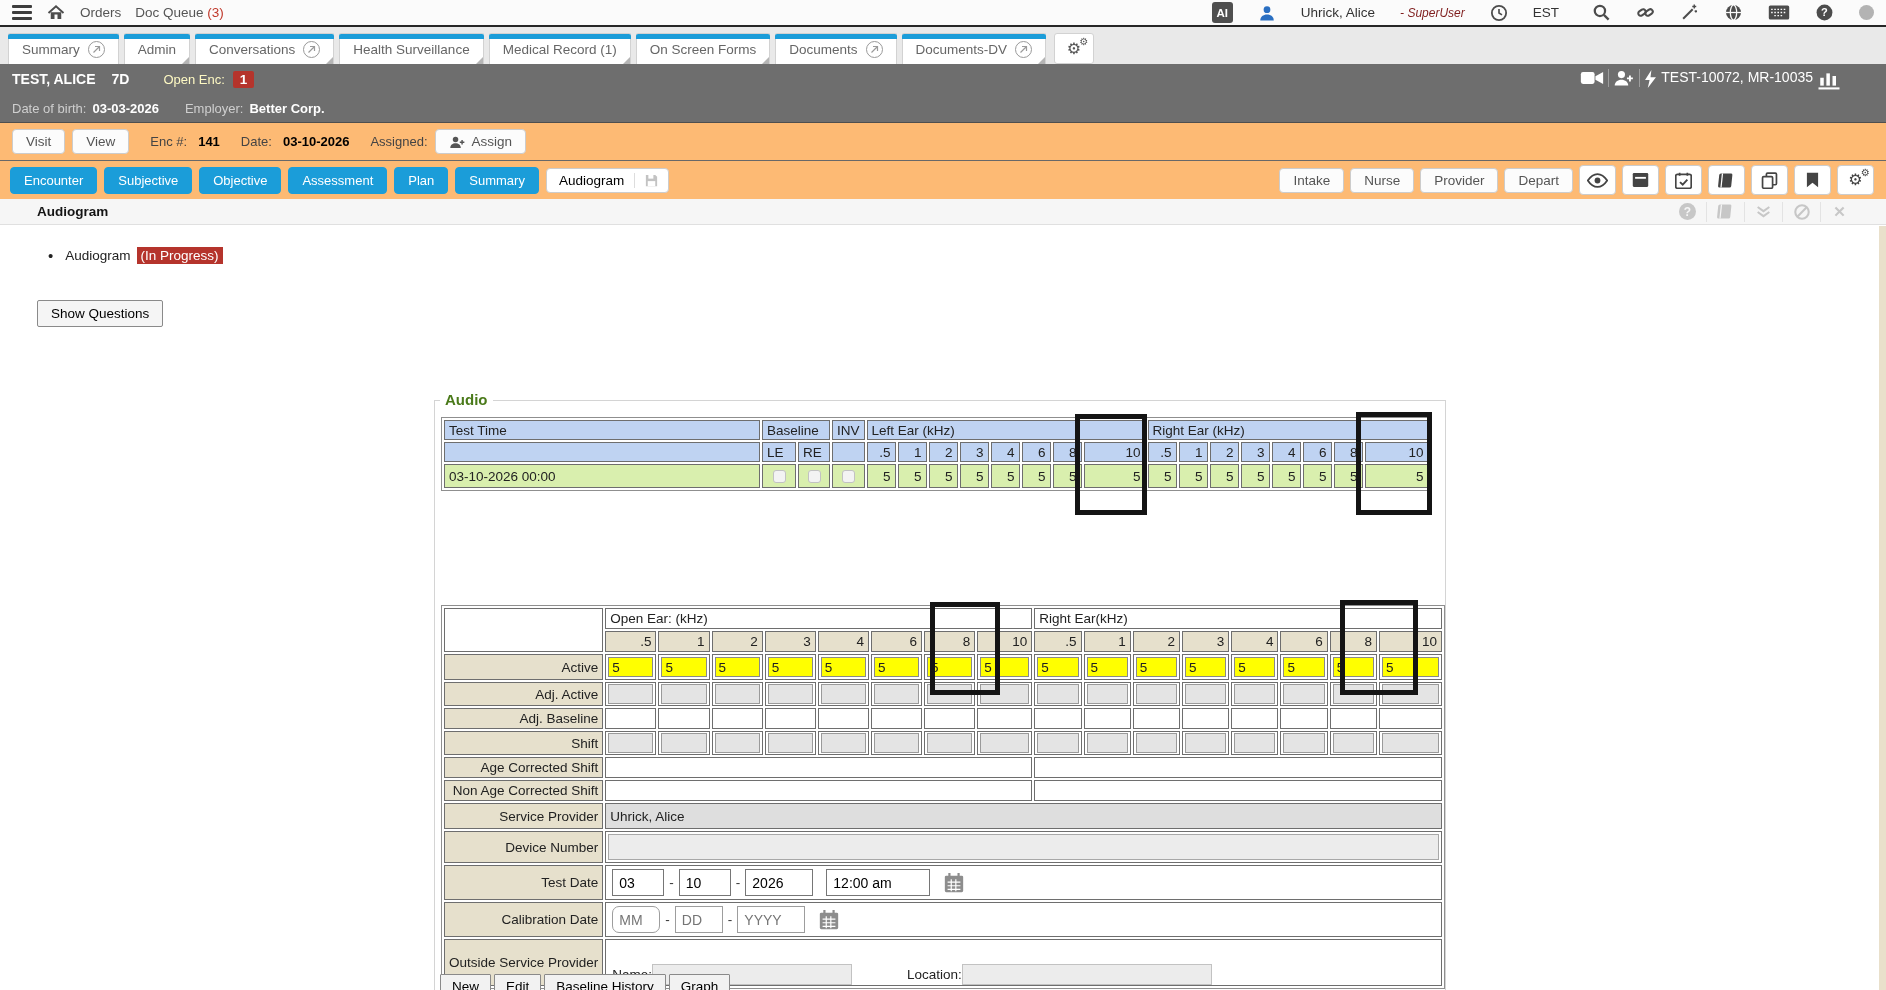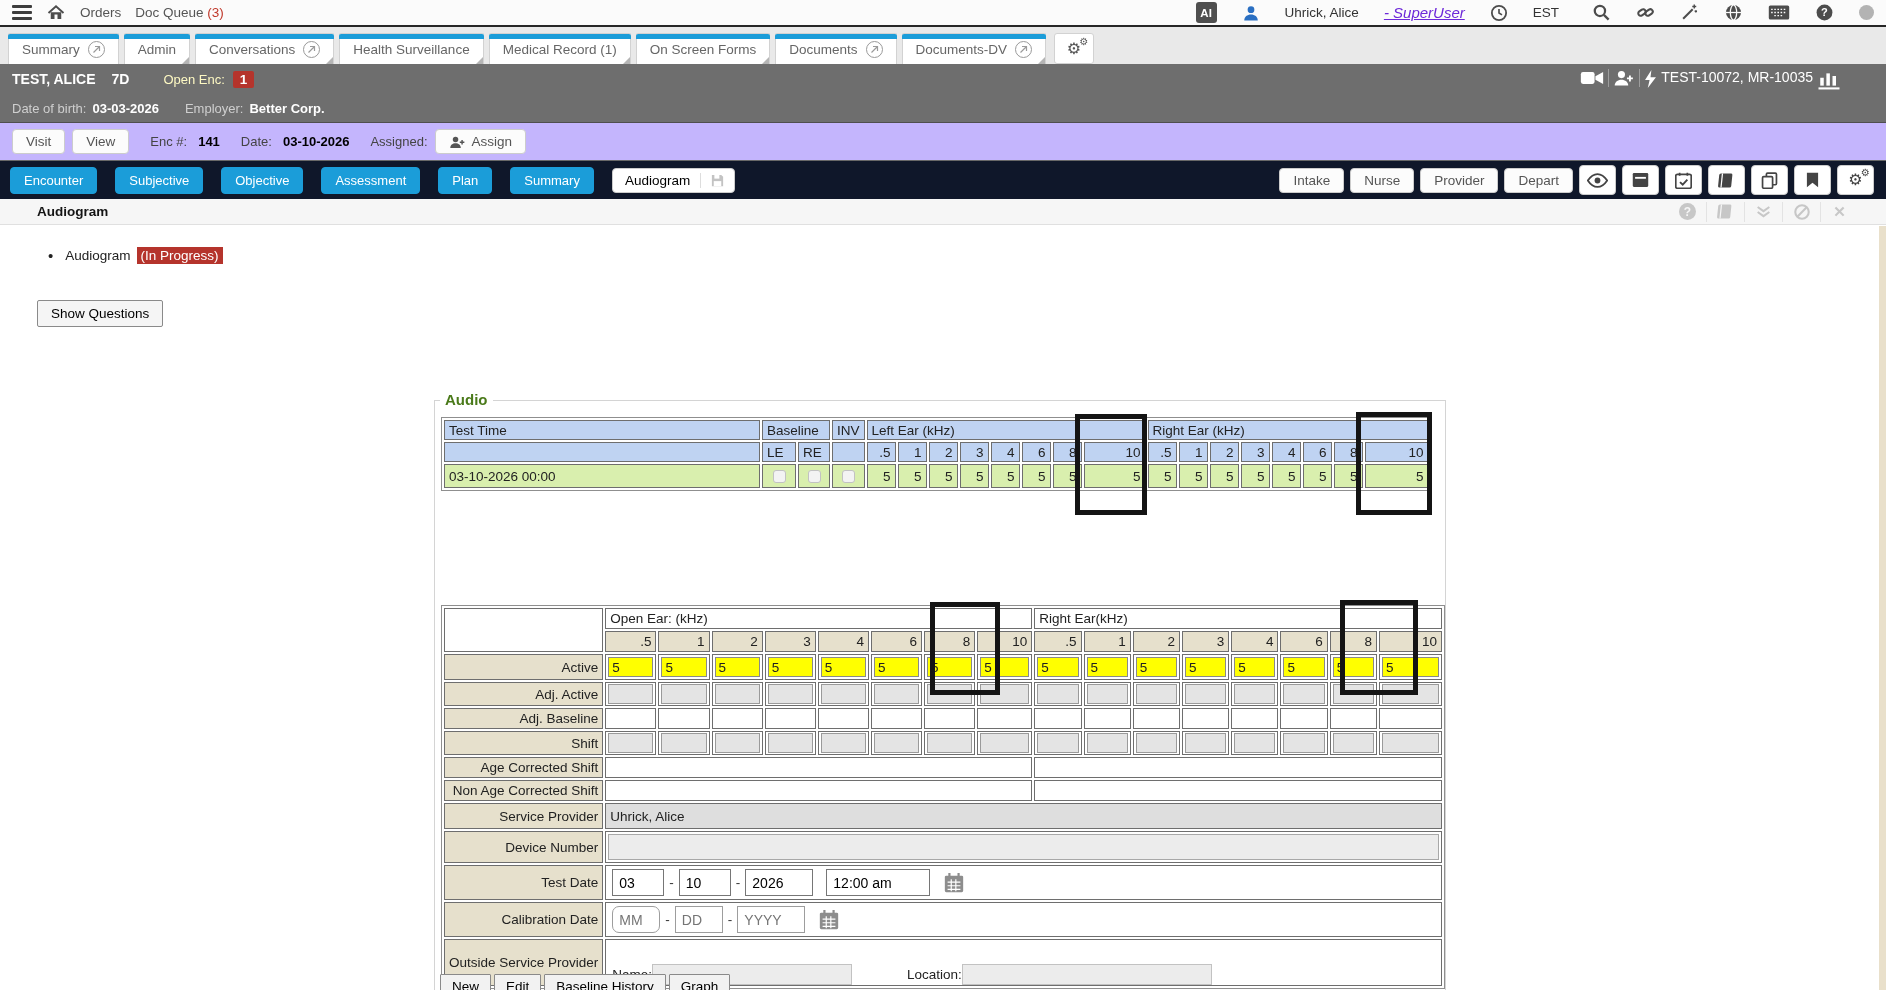"- SuperUser" .user-role { color: #6d28d9 -> #7f1d1d; font-size: 15px -> 12px; text-decoration: underline -> none }
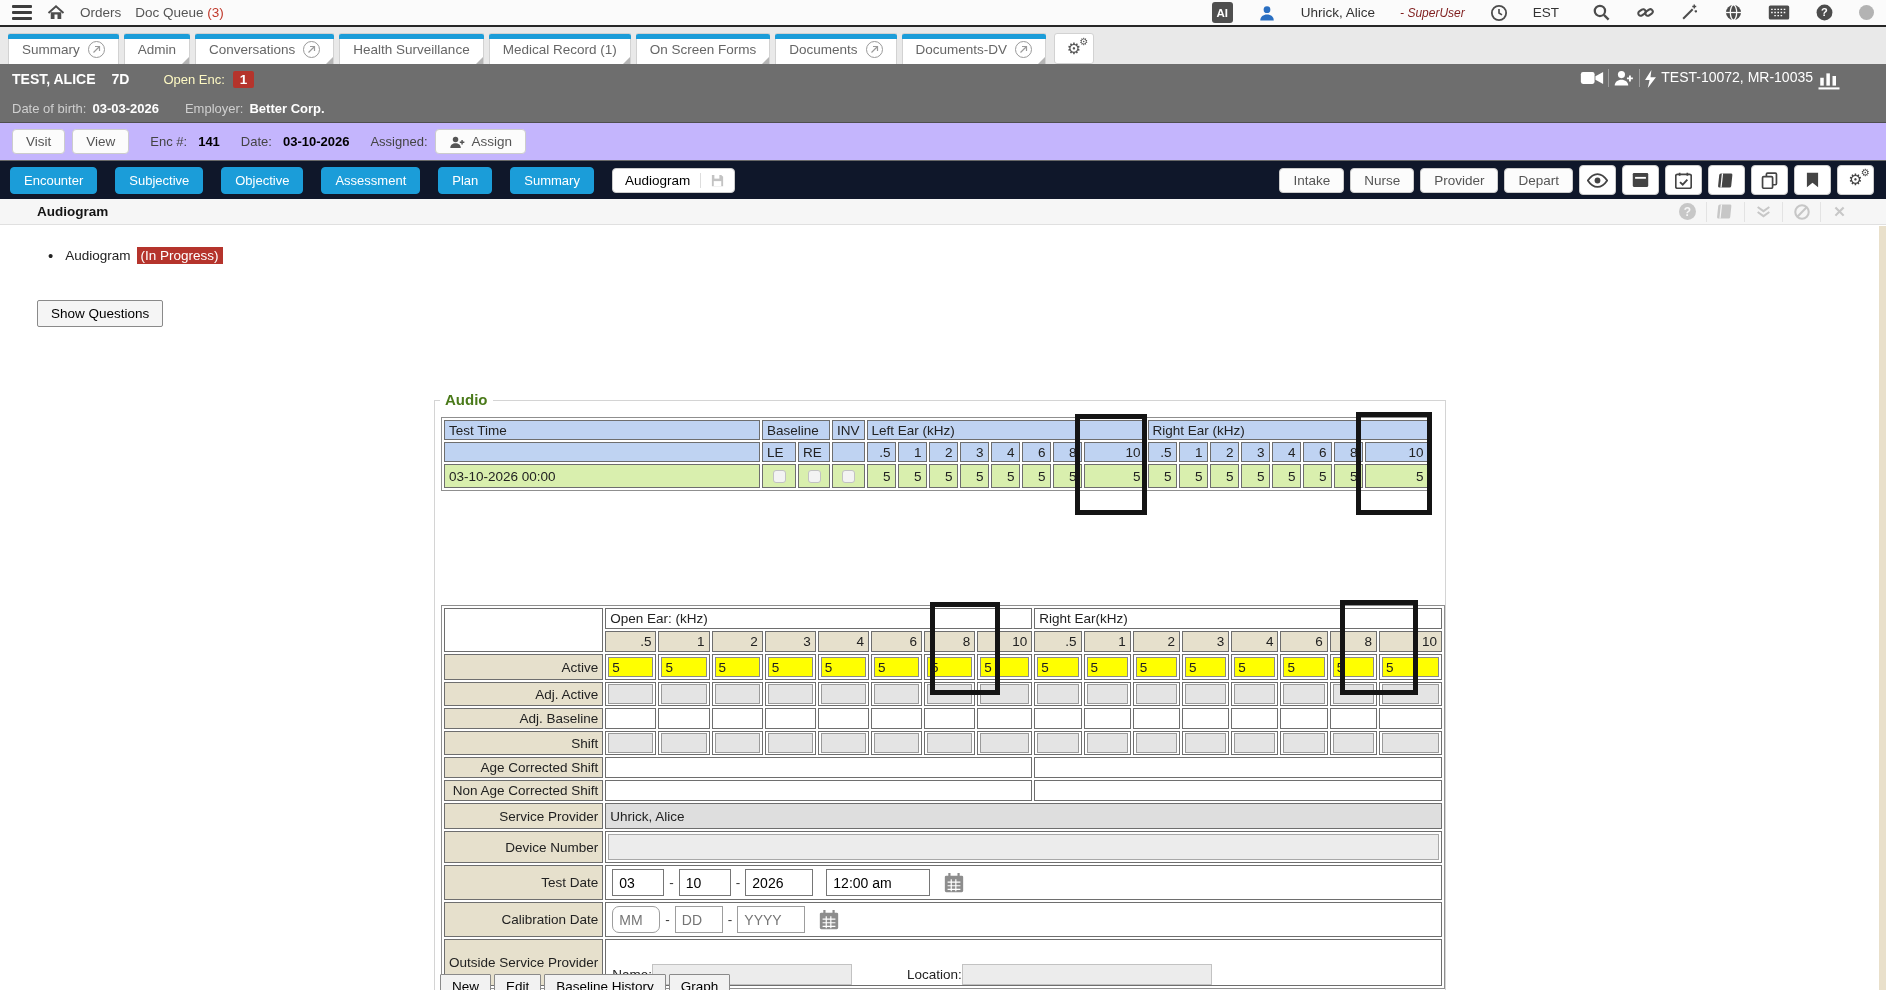"Visit" .encrow { background: #c4b5fd -> #fdba74 }
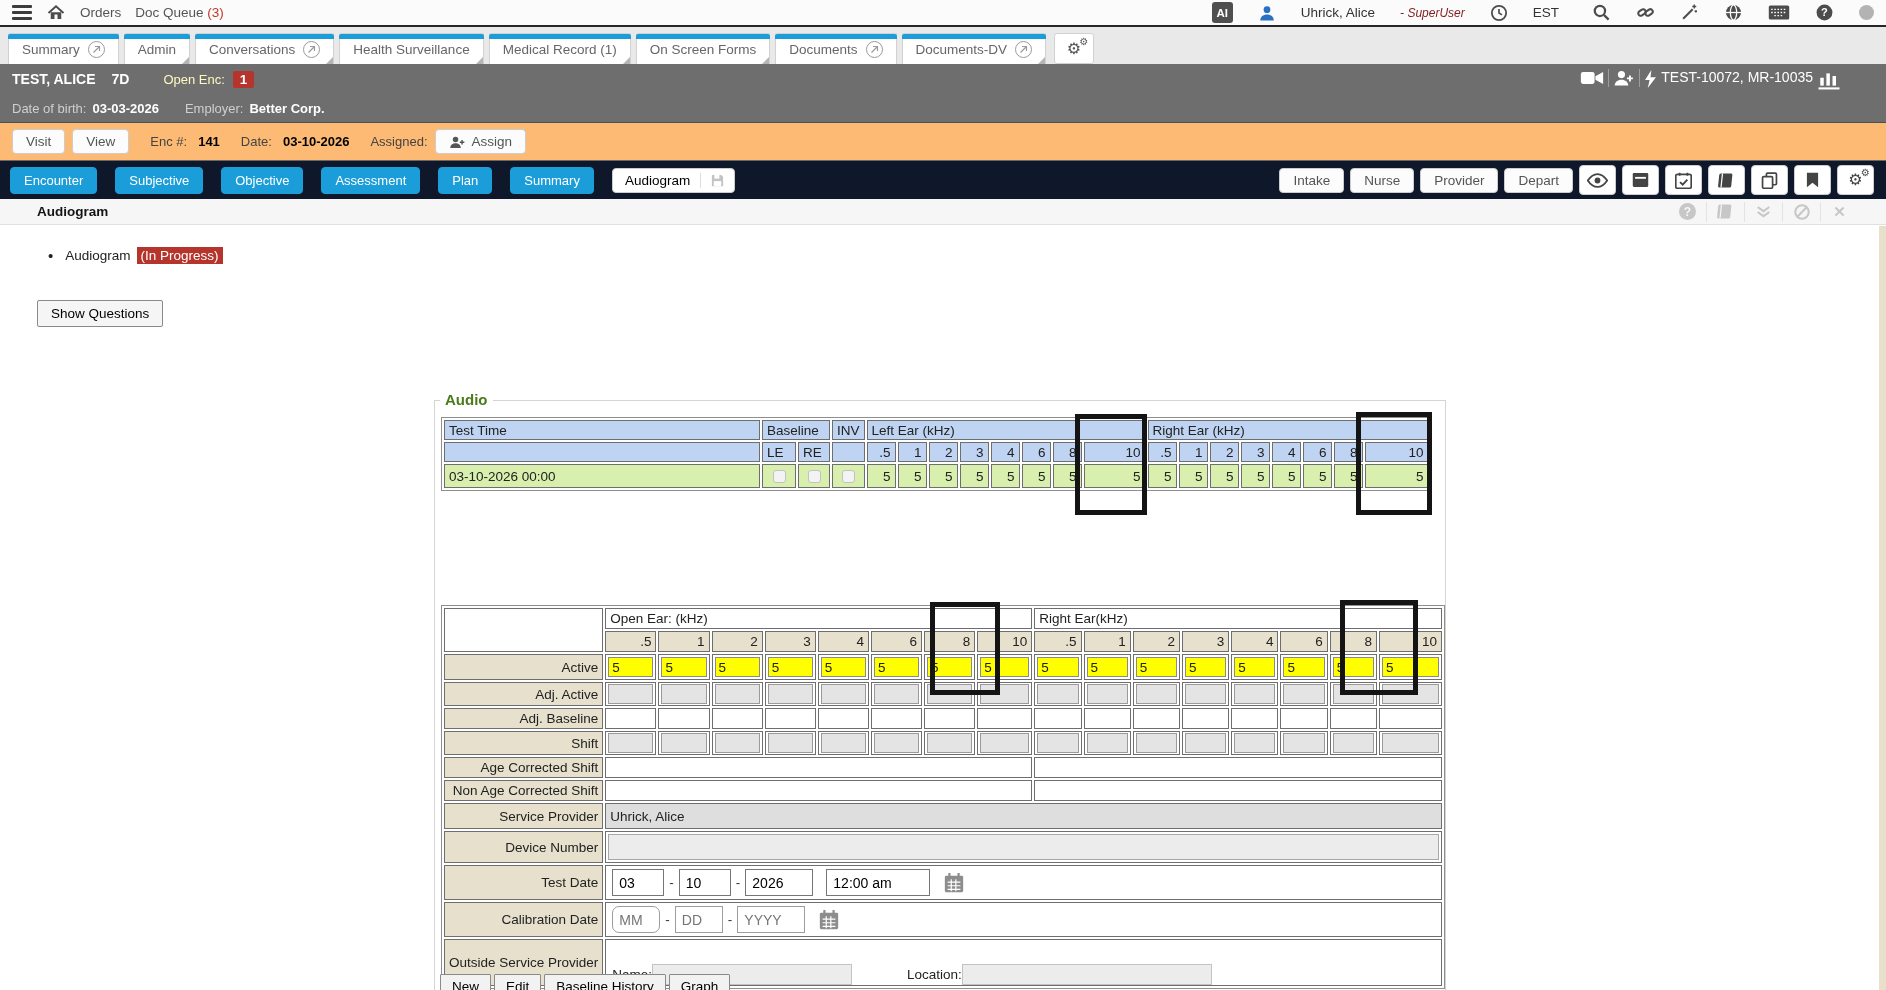"Encounter" .navrow { background: #0f172a -> #fdba74; gap: 18px -> 7px }
